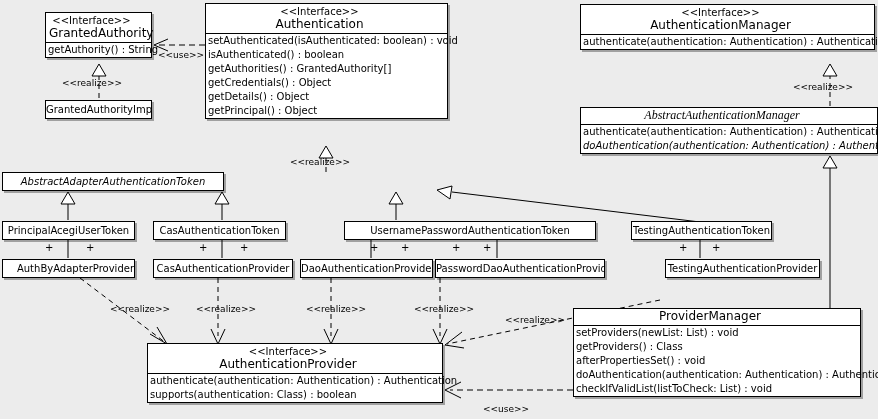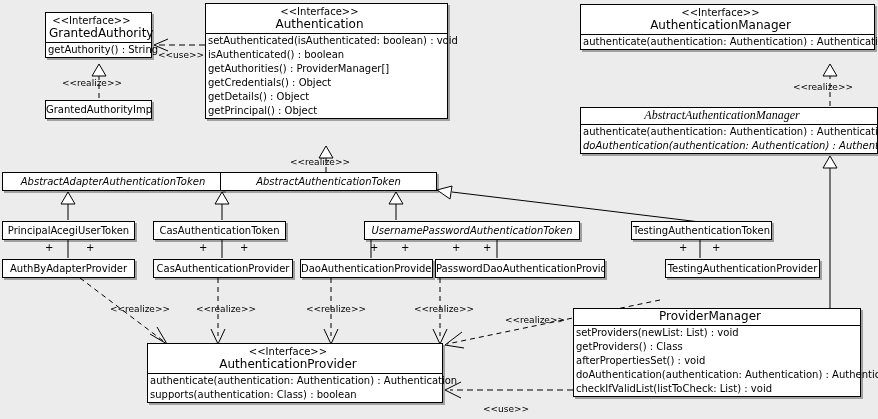"getAuthorities() : ProviderManager[]" span.m { text: ProviderManager -> GrantedAuthority }
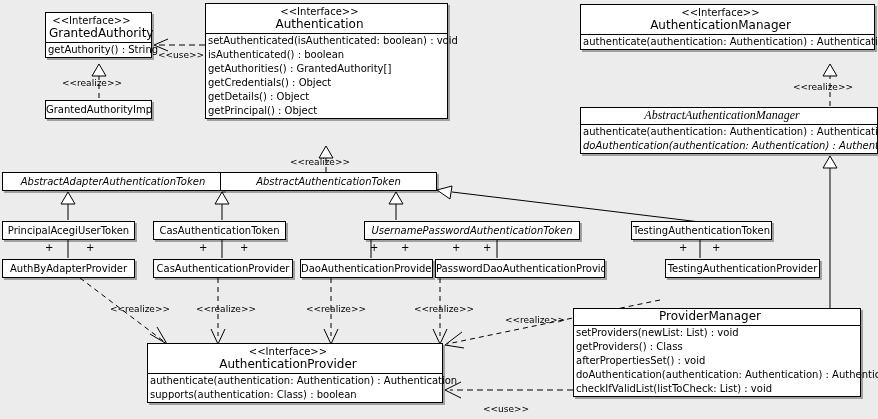"AbstractAuthenticationToken" div.uml-simple { html: <div>AbstractAuthenticationToken</div> -> none }
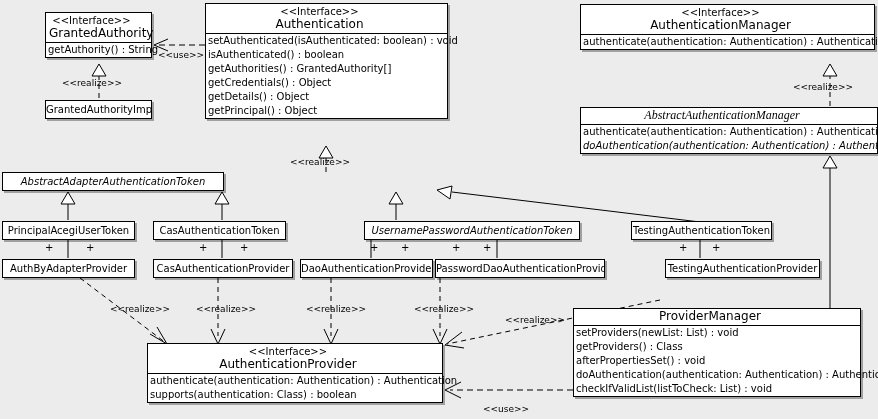"UsernamePasswordAuthenticationToken" div.uml-simple { font-style: italic -> none; left: 364px -> 344px; width: 216px -> 252px }
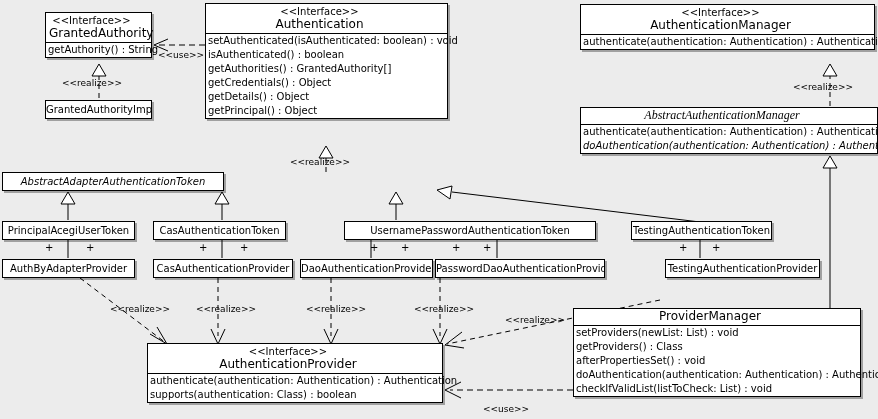"AuthByAdapterProvider" div.uml-simple { text-align: none -> right }
